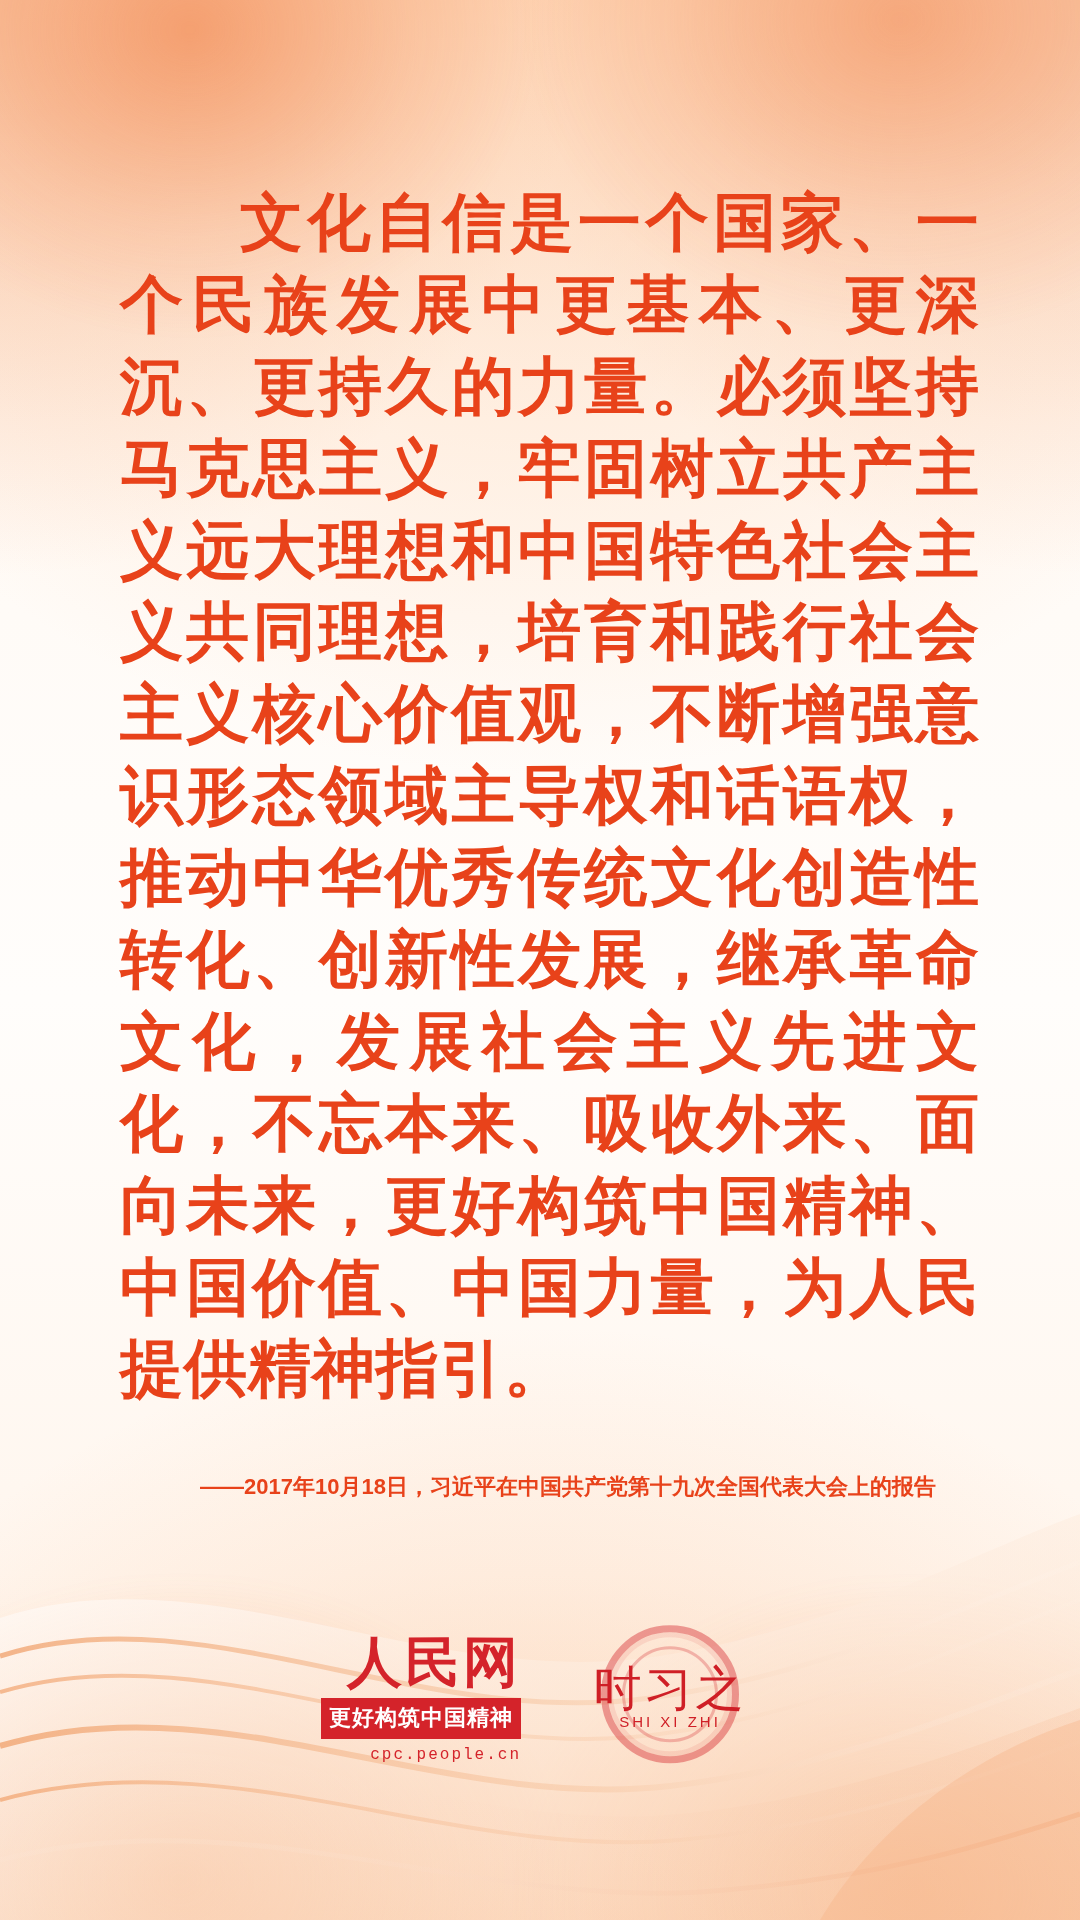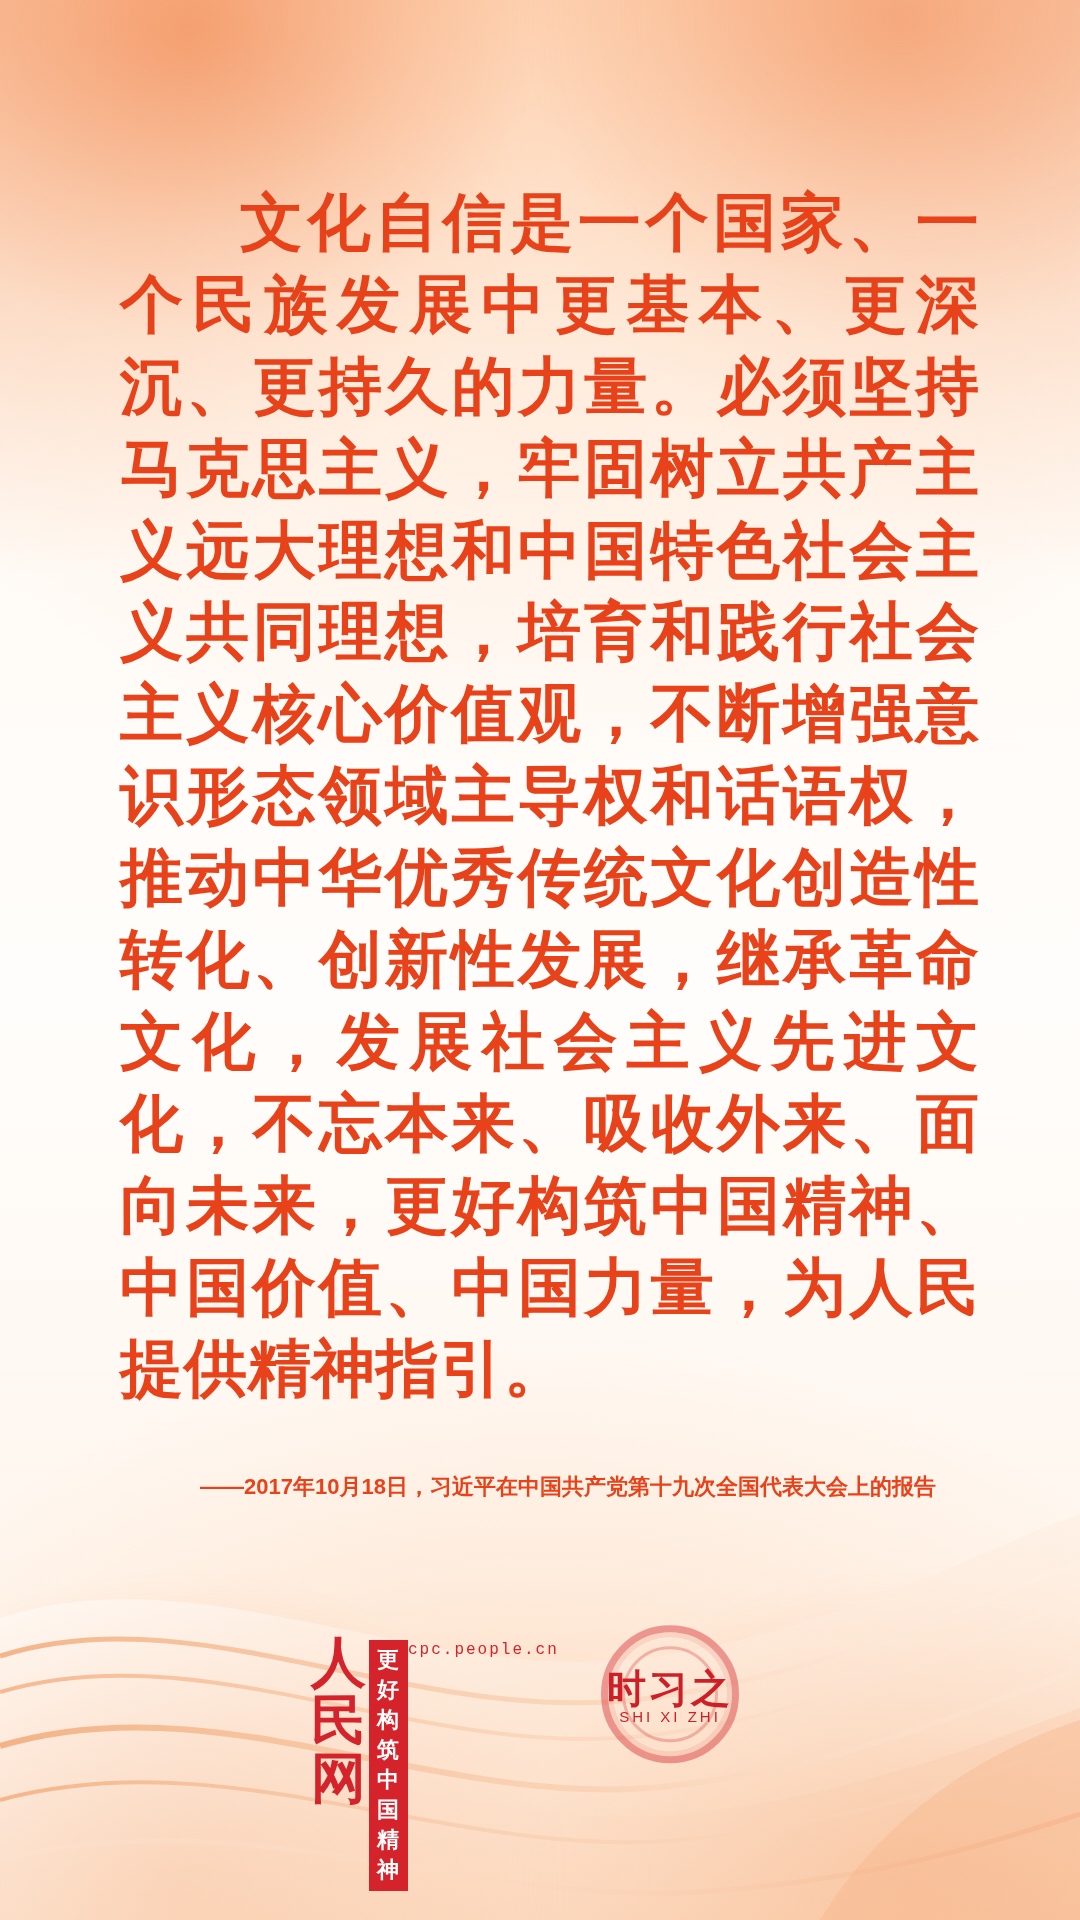"人民网" .people-logo { align-items: flex-start -> flex-end; flex-direction: none -> column }
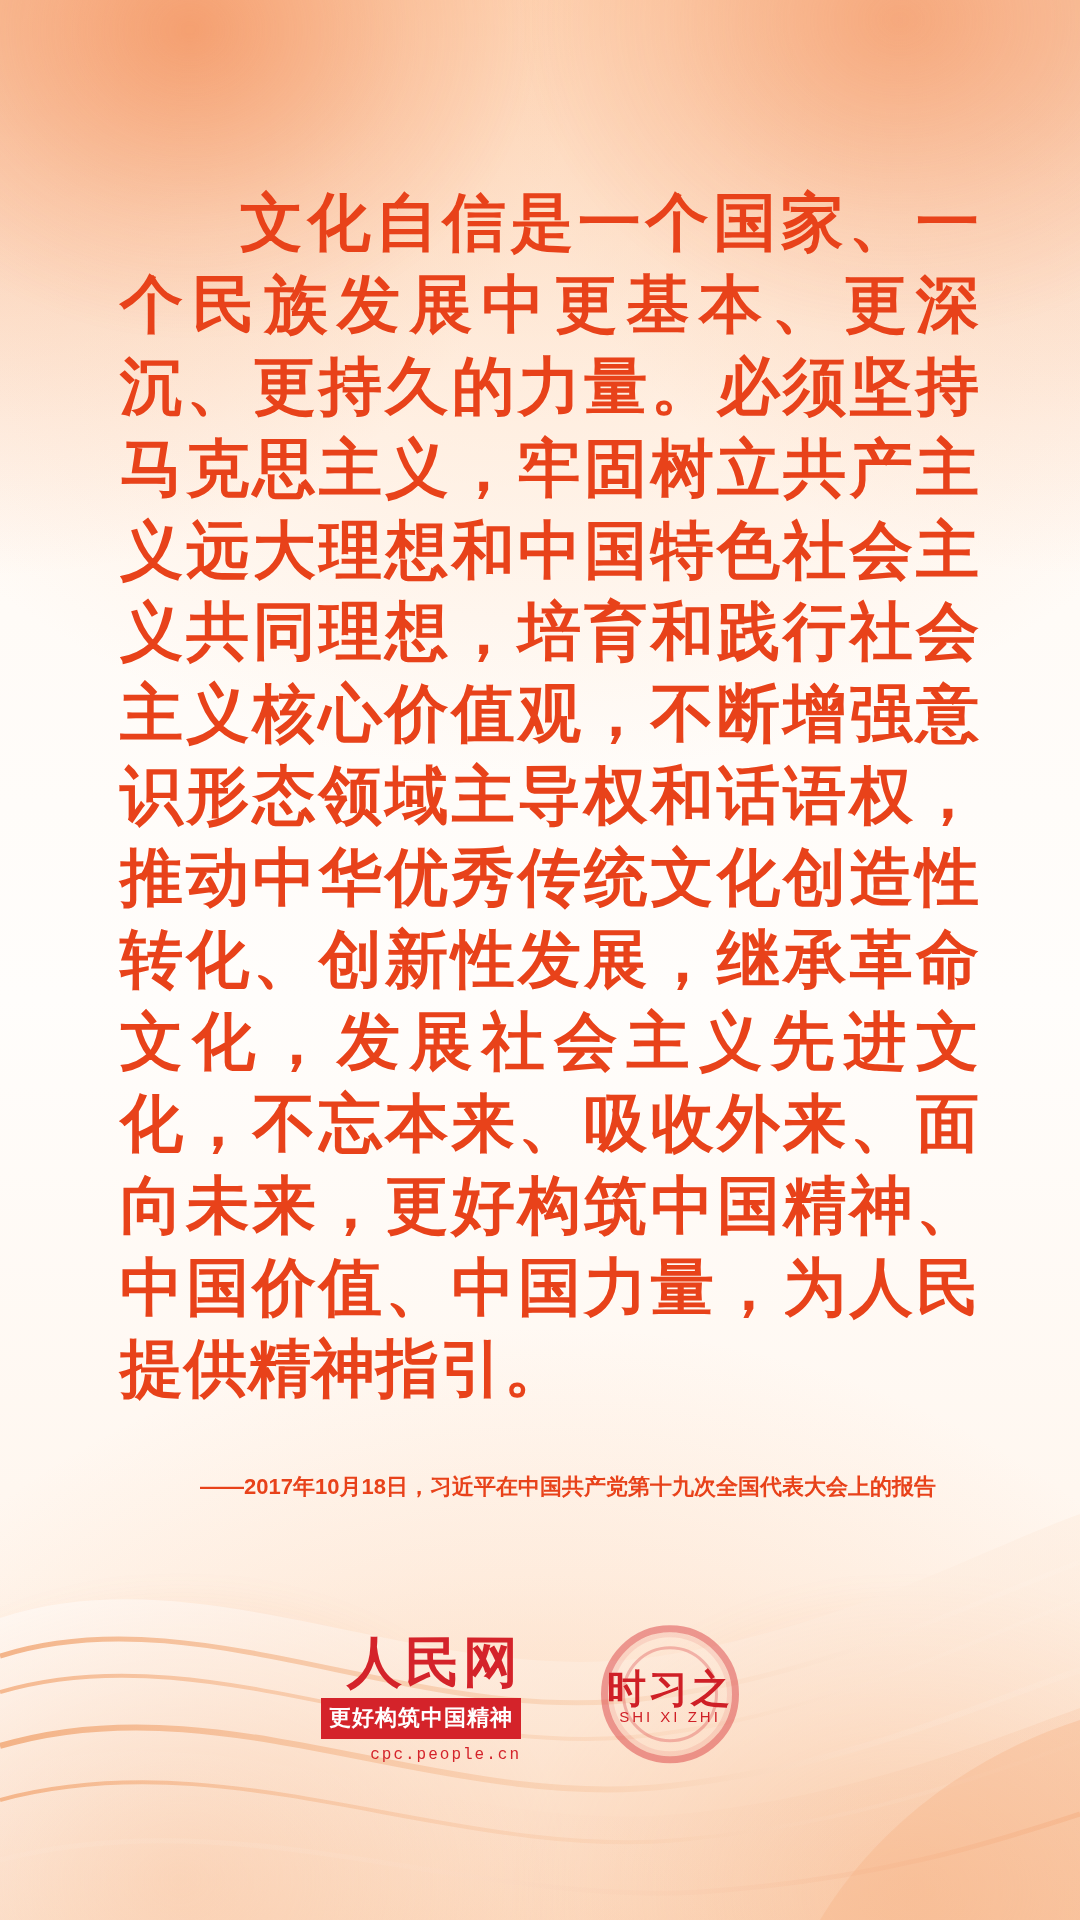"时习之" .shixi-text .sx-main { font-size: 39px -> 48px; font-weight: 700 -> 400 }
